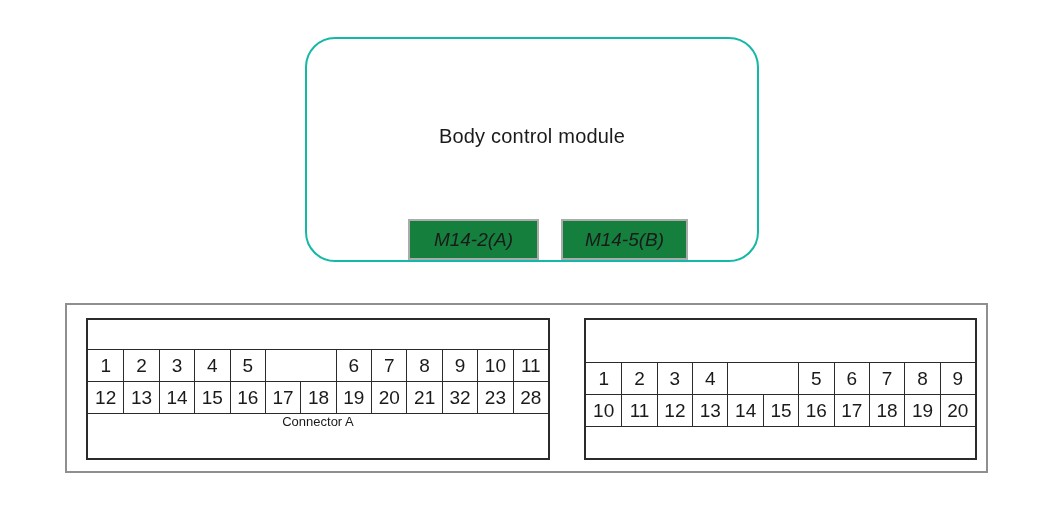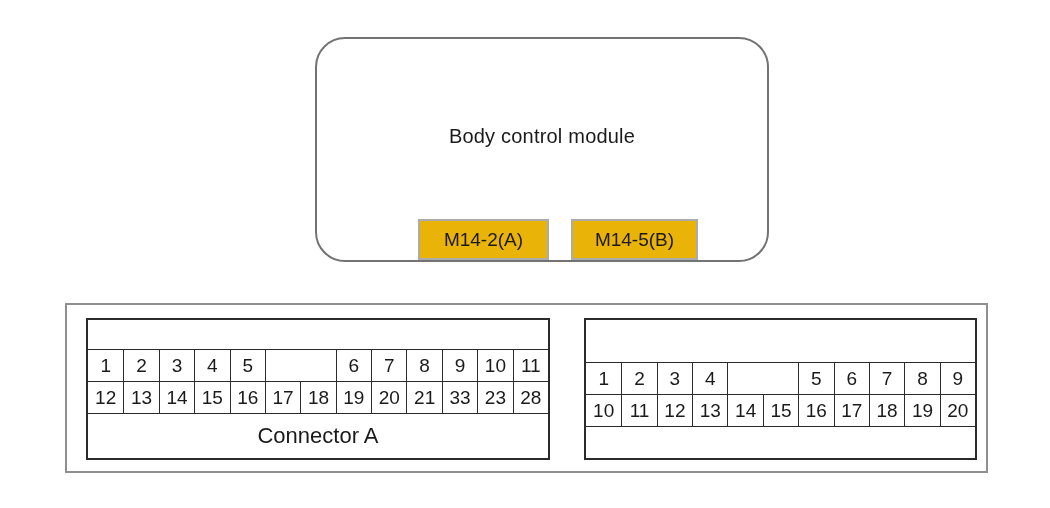"Body control module" .module-box { border: 2px solid #737373 -> 2px solid #14b8a6; left: 315px -> 305px }
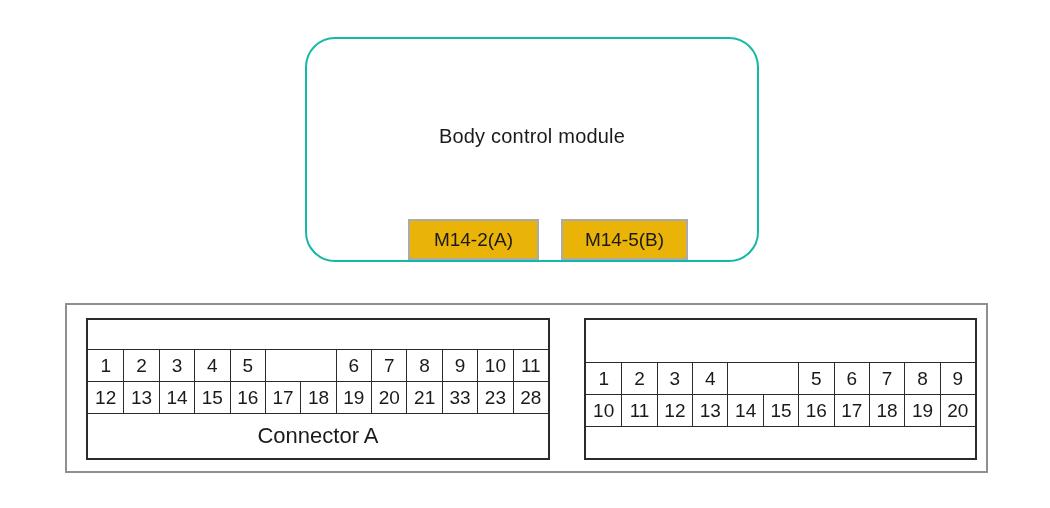"M14-2(A)" .m14-box { background: #eab308 -> #15803d; font-style: none -> italic }
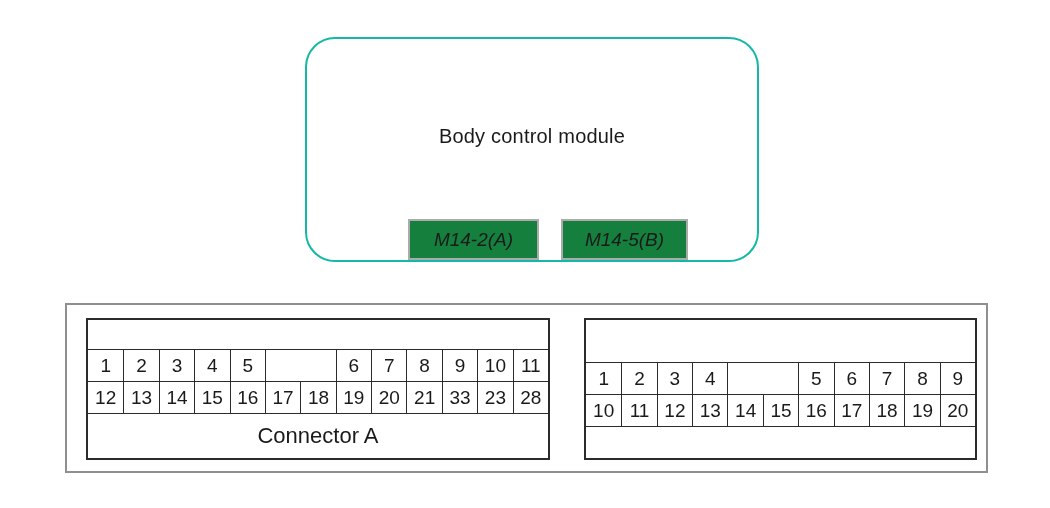"33" div.pin-cell { text: 33 -> 32 }
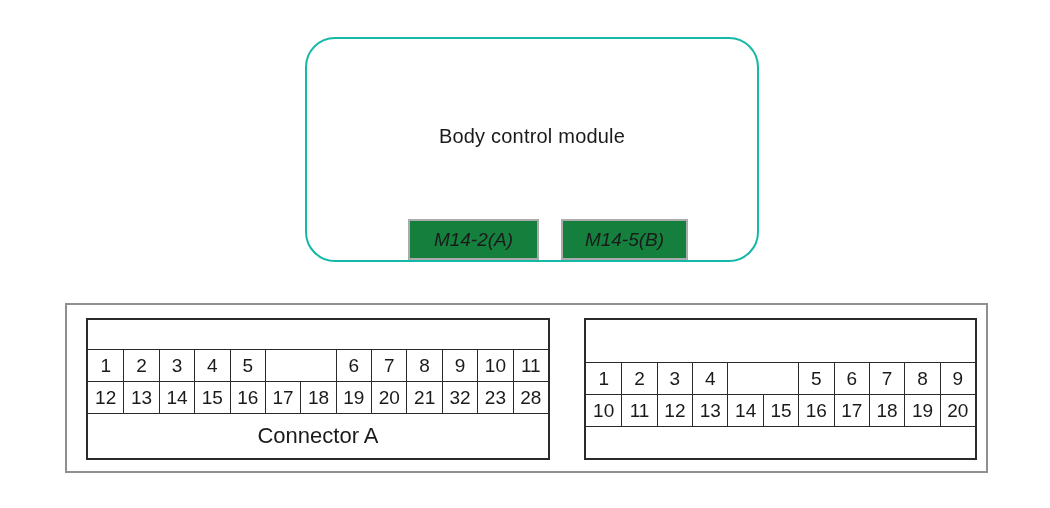"Connector A" .label-band { align-items: center -> none; font-size: 22px -> 13px }
